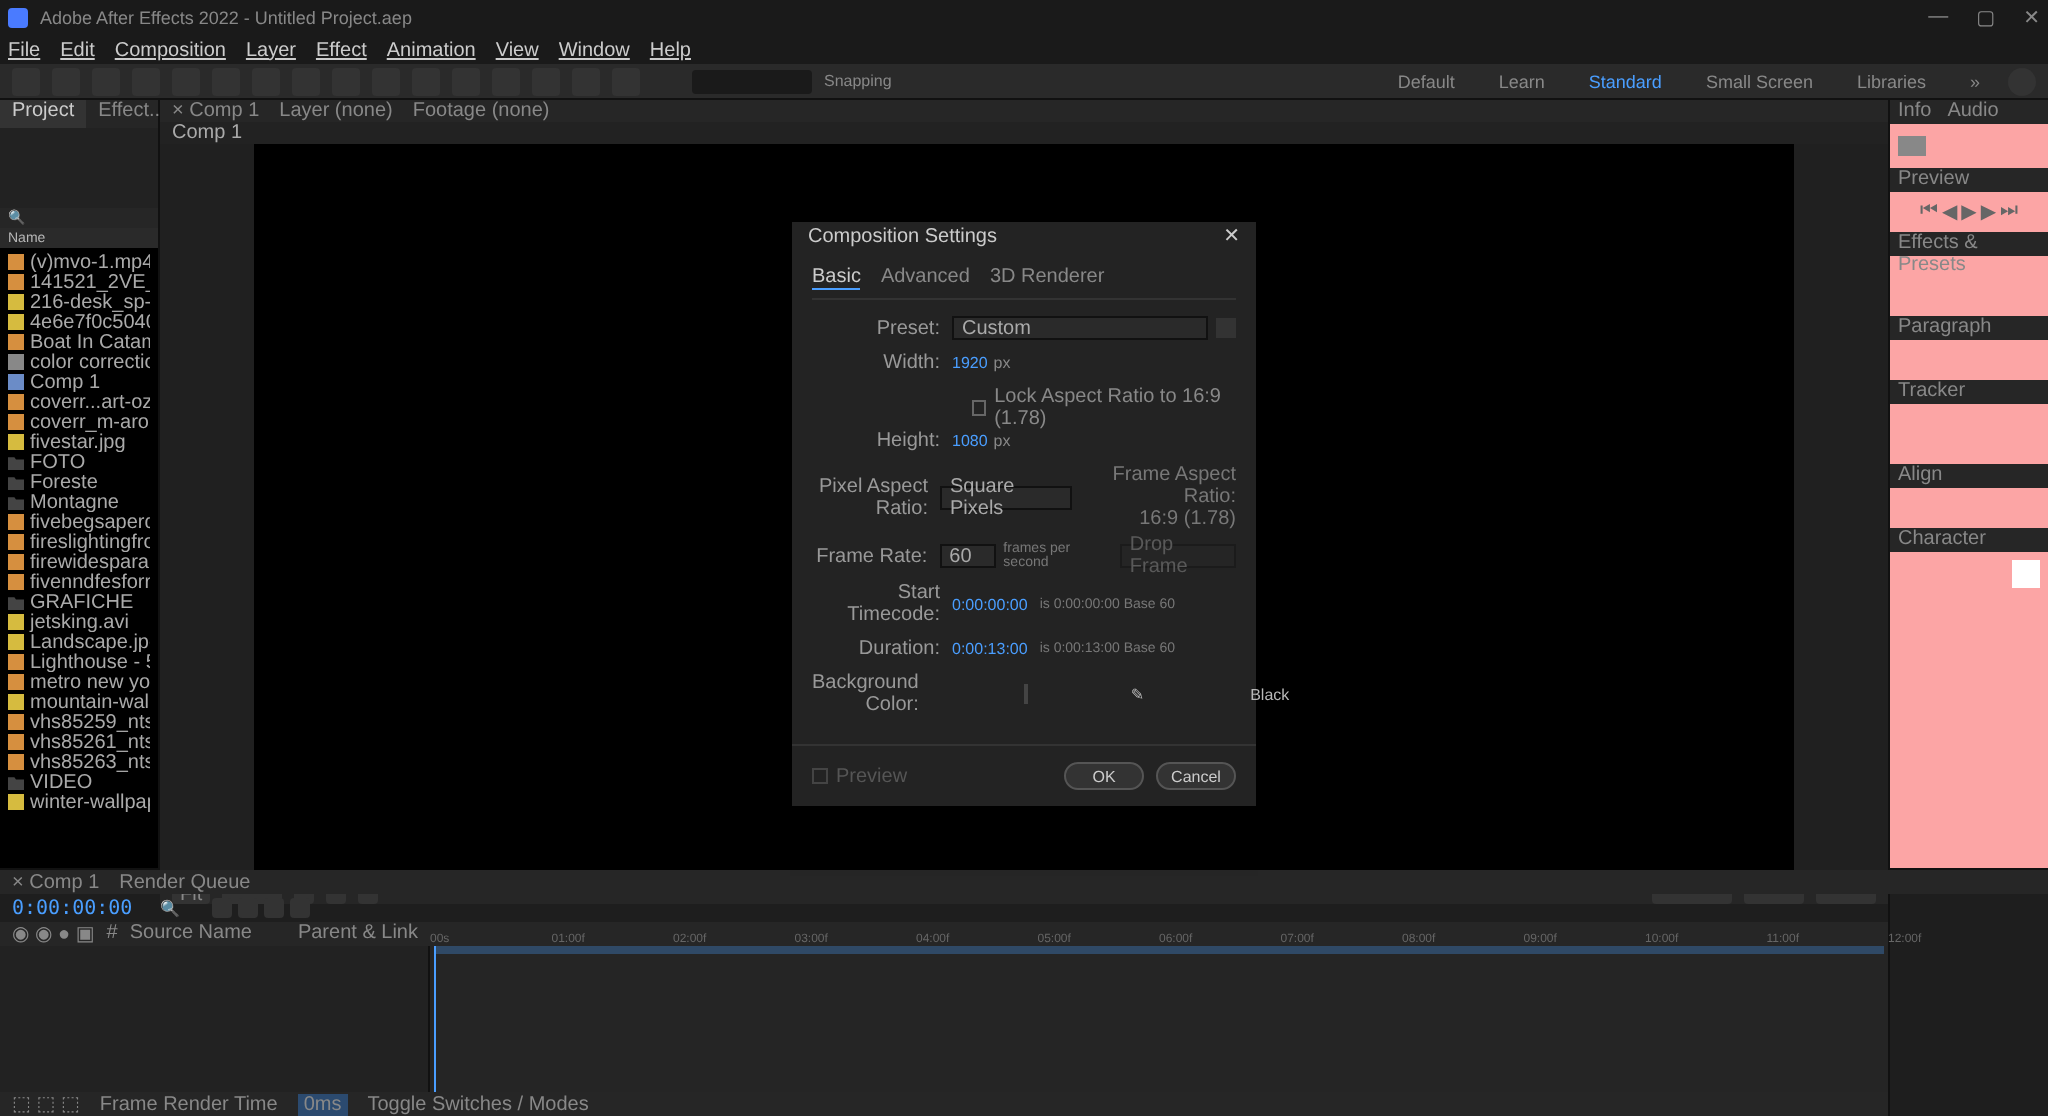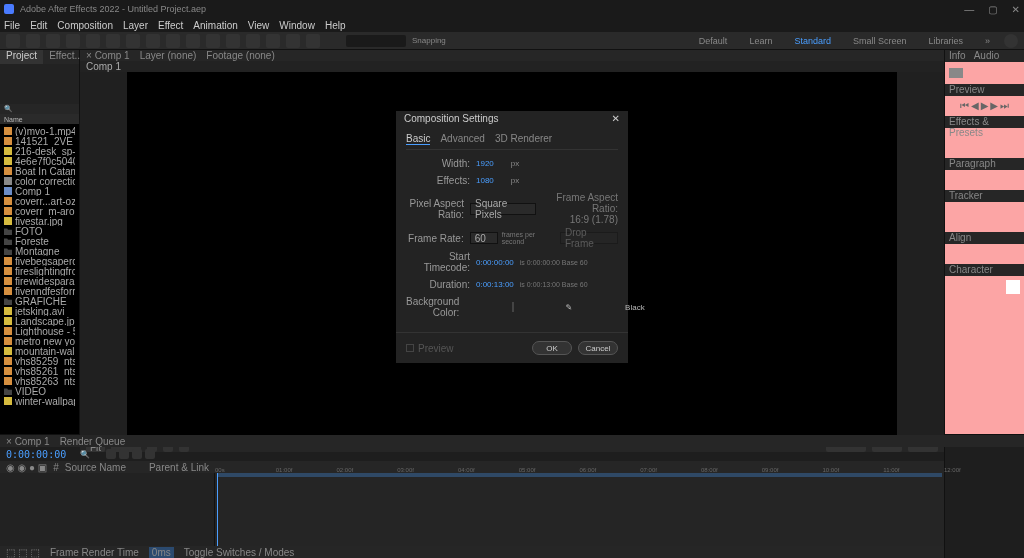"File" .menubar span { text-decoration: none -> underline }
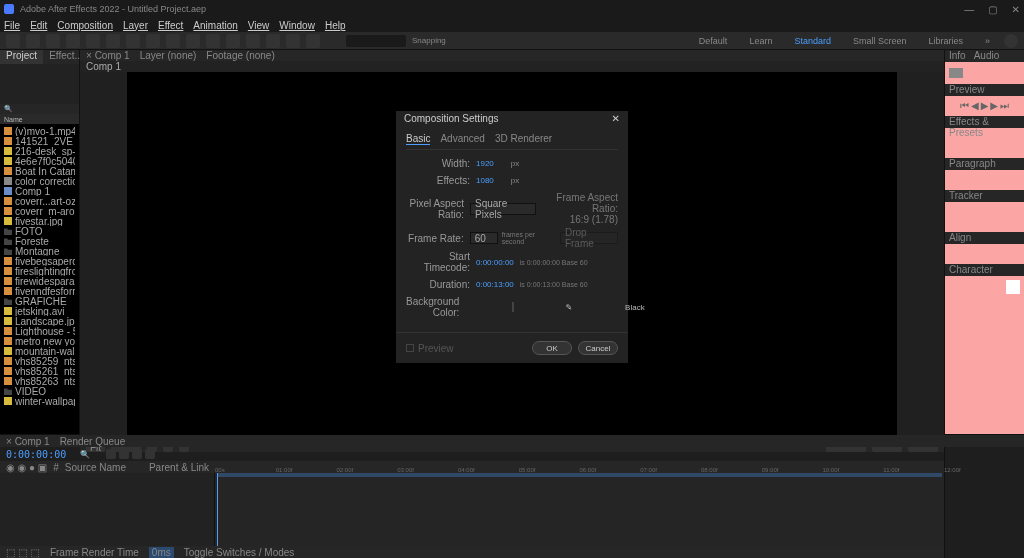"Preset:" div.row { html: none -> <div> <span>Preset:</span> <div> <span>Custom</span> </div> <div></div> </div> }
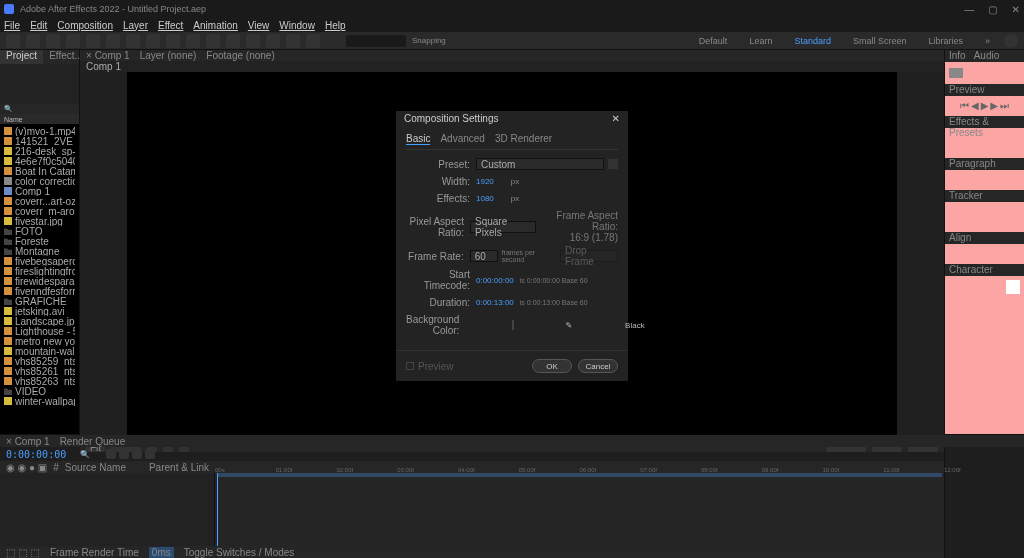"px" .modal .unit { margin-left: 17px -> 3px }
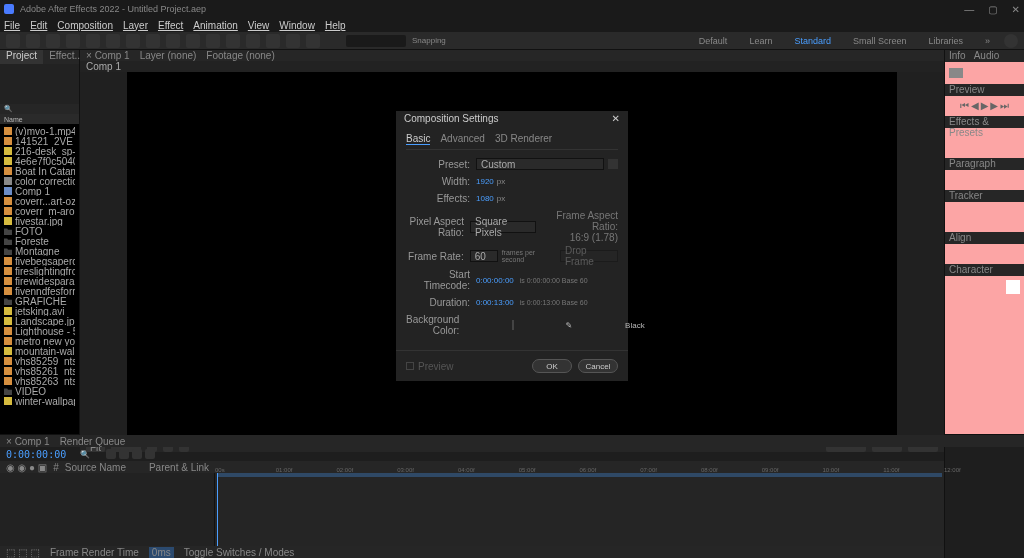"Lock Aspect Ratio to 16:9" div.lock-row { html: none -> <div> <div></div> <span>Lock Aspect Ratio to 16:9 (1.78)</span> </div> }
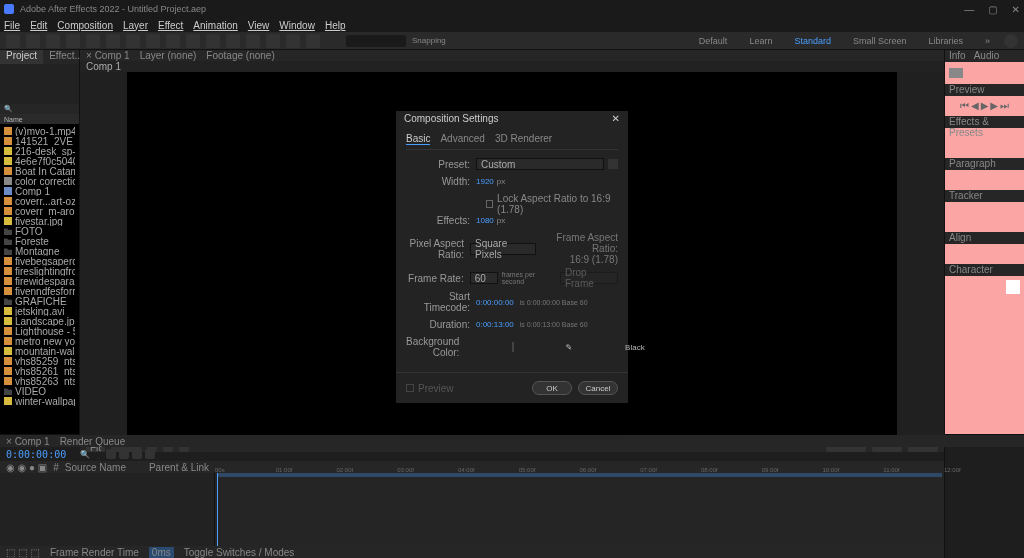"Effects:" span.label { text: Effects -> Height }
